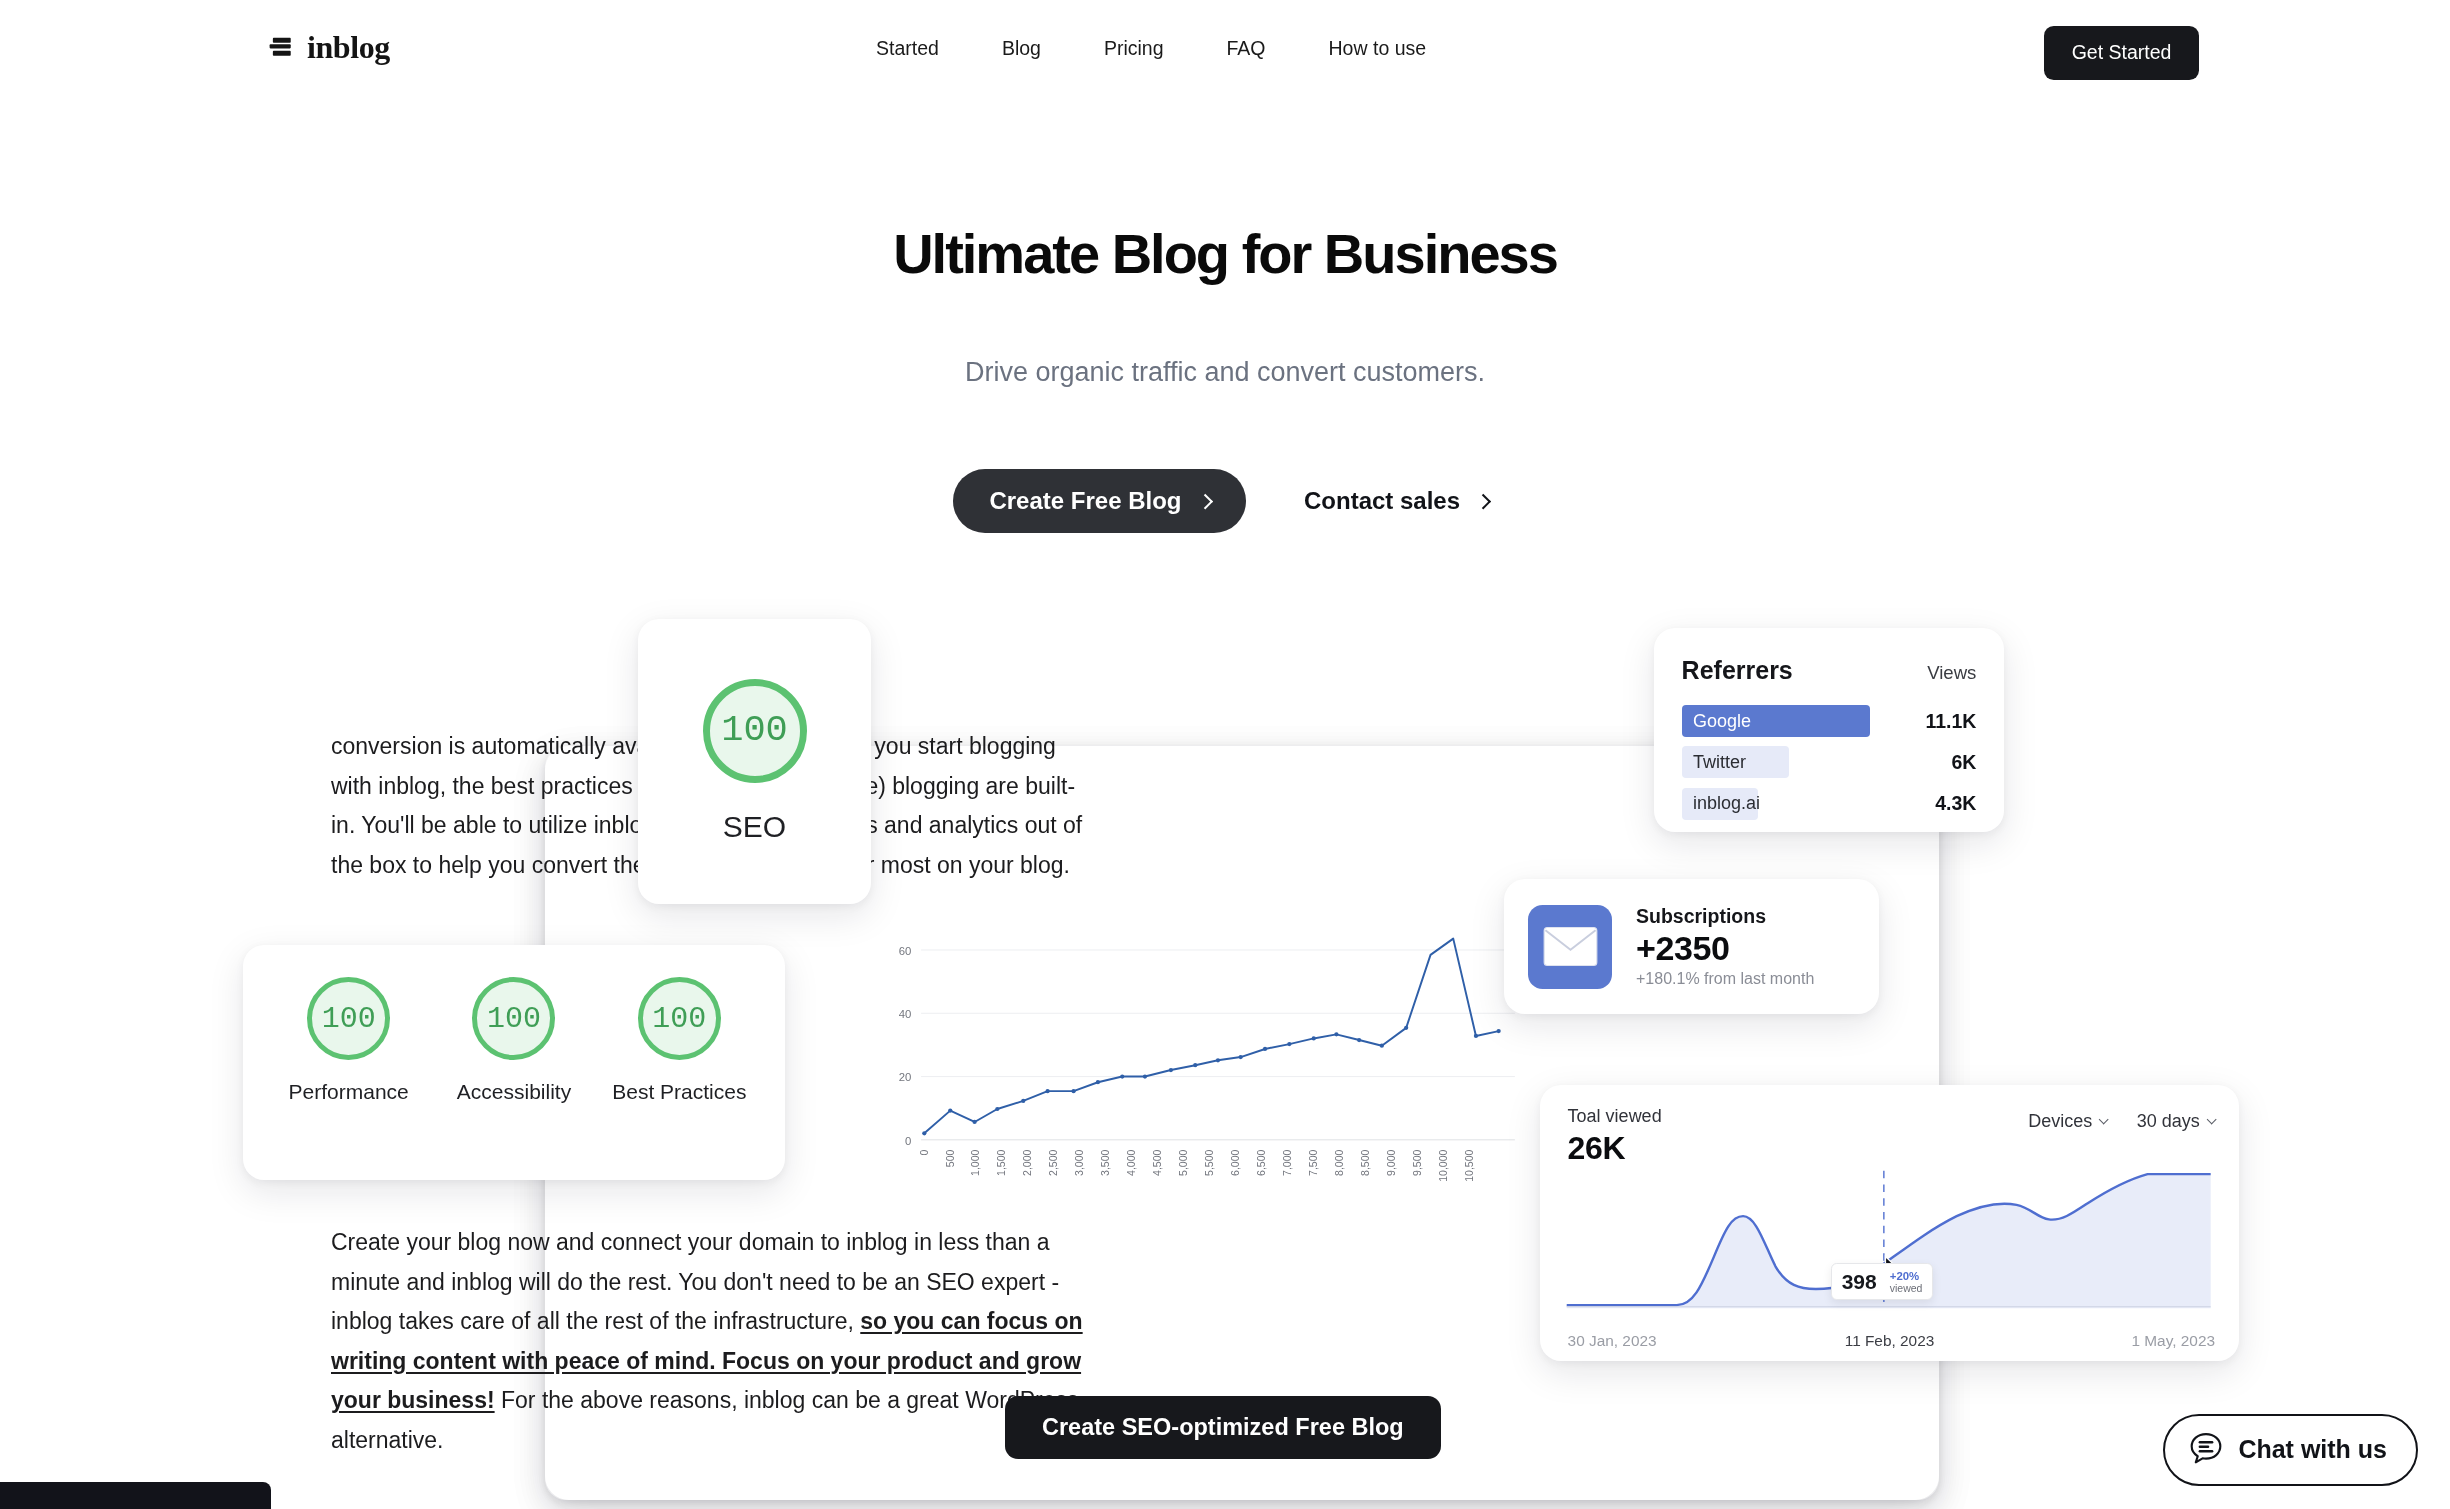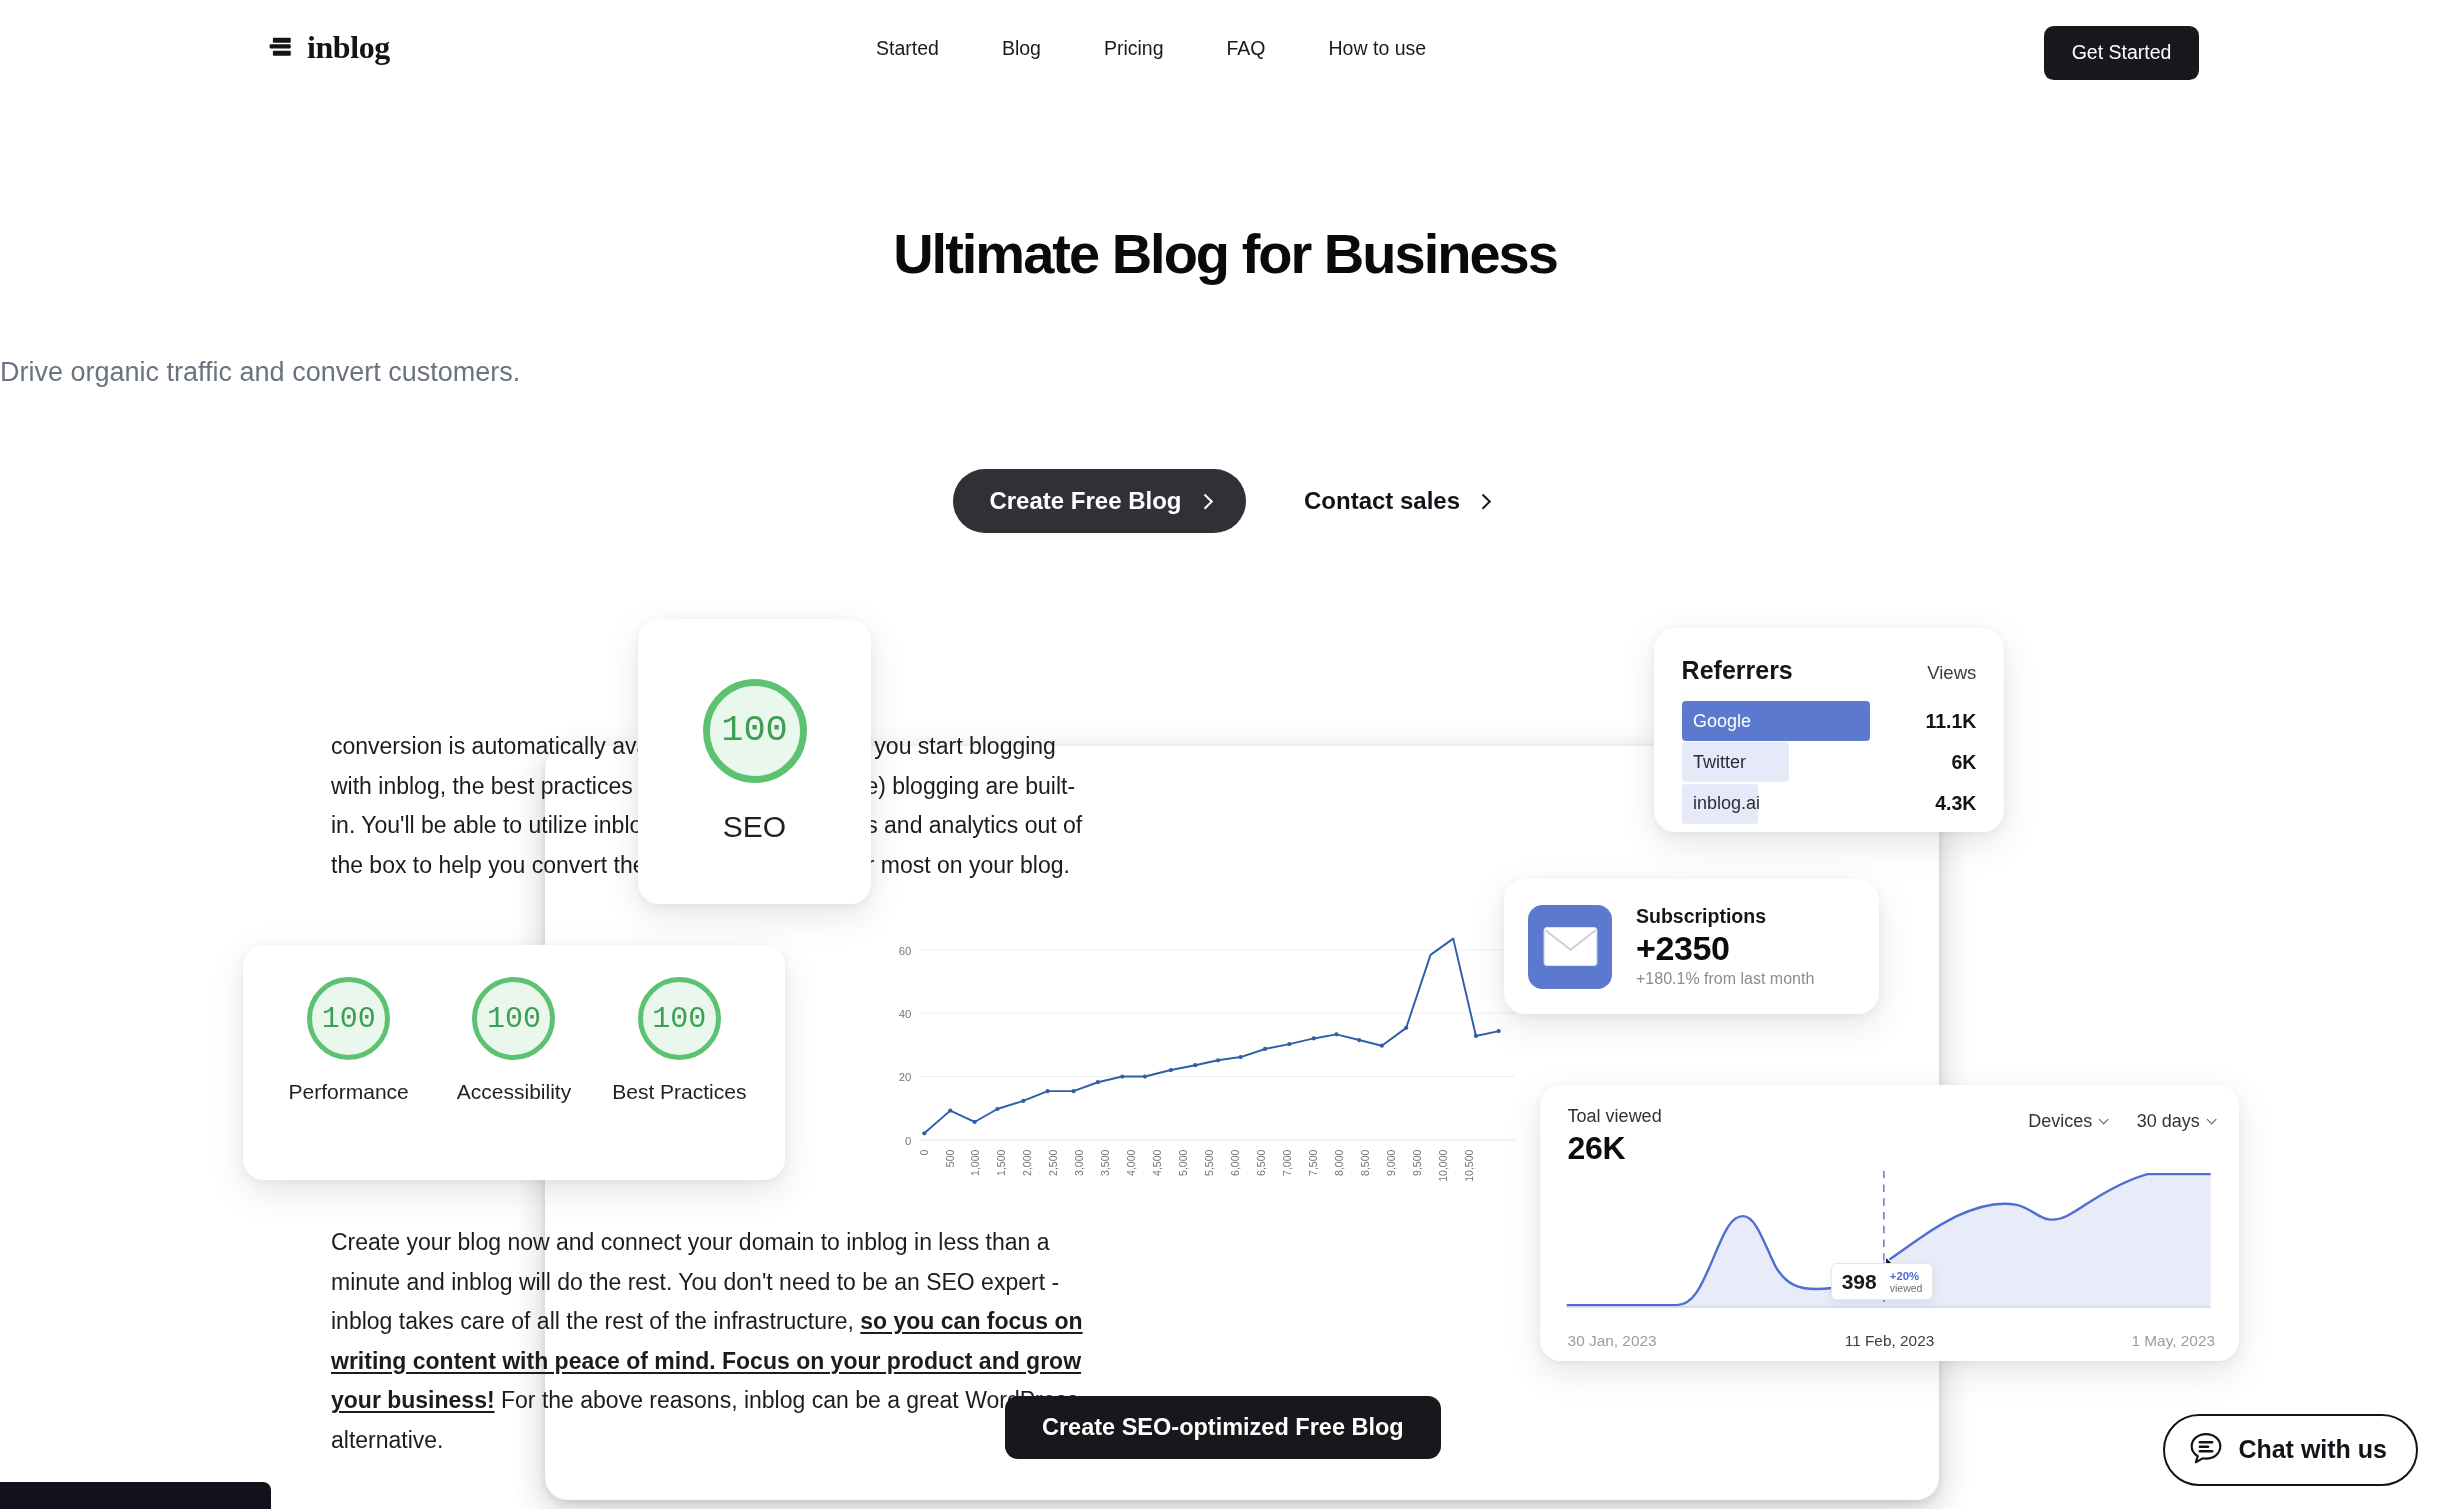"Drive organic traffic and convert" .hero-sub { text-align: left -> center }
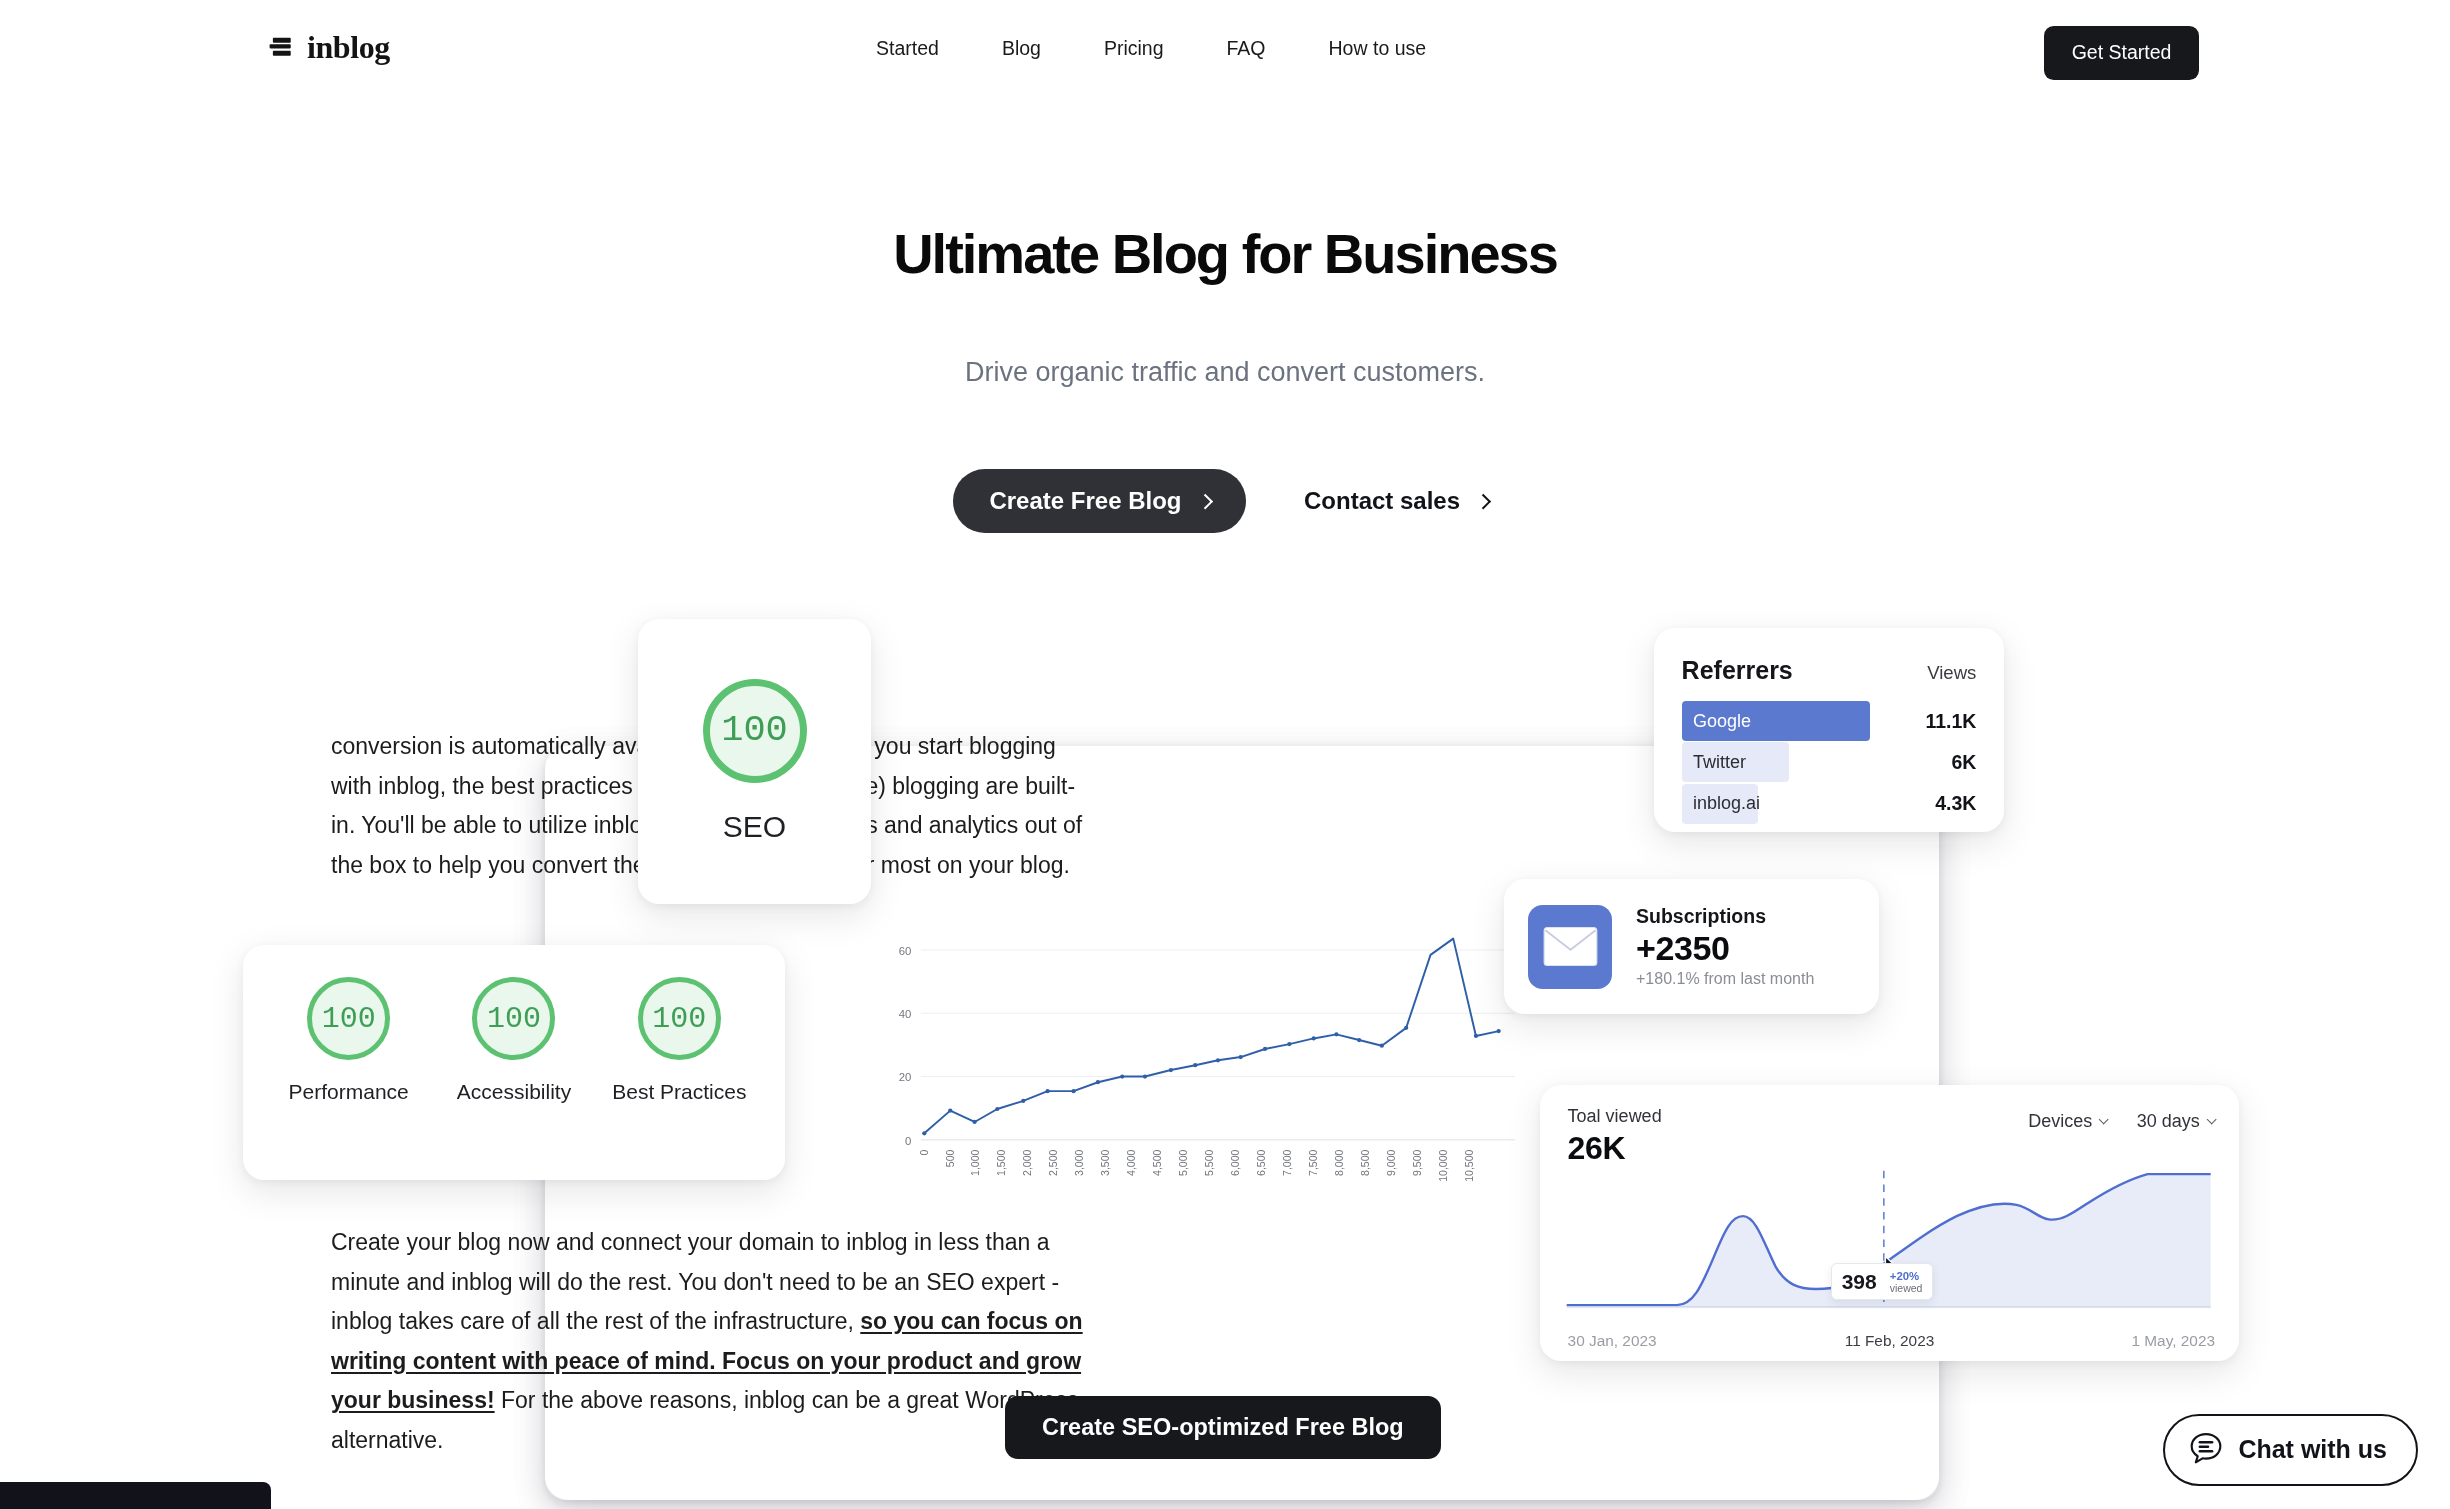"Google" .ref-bar { height: 40px -> 32px }
